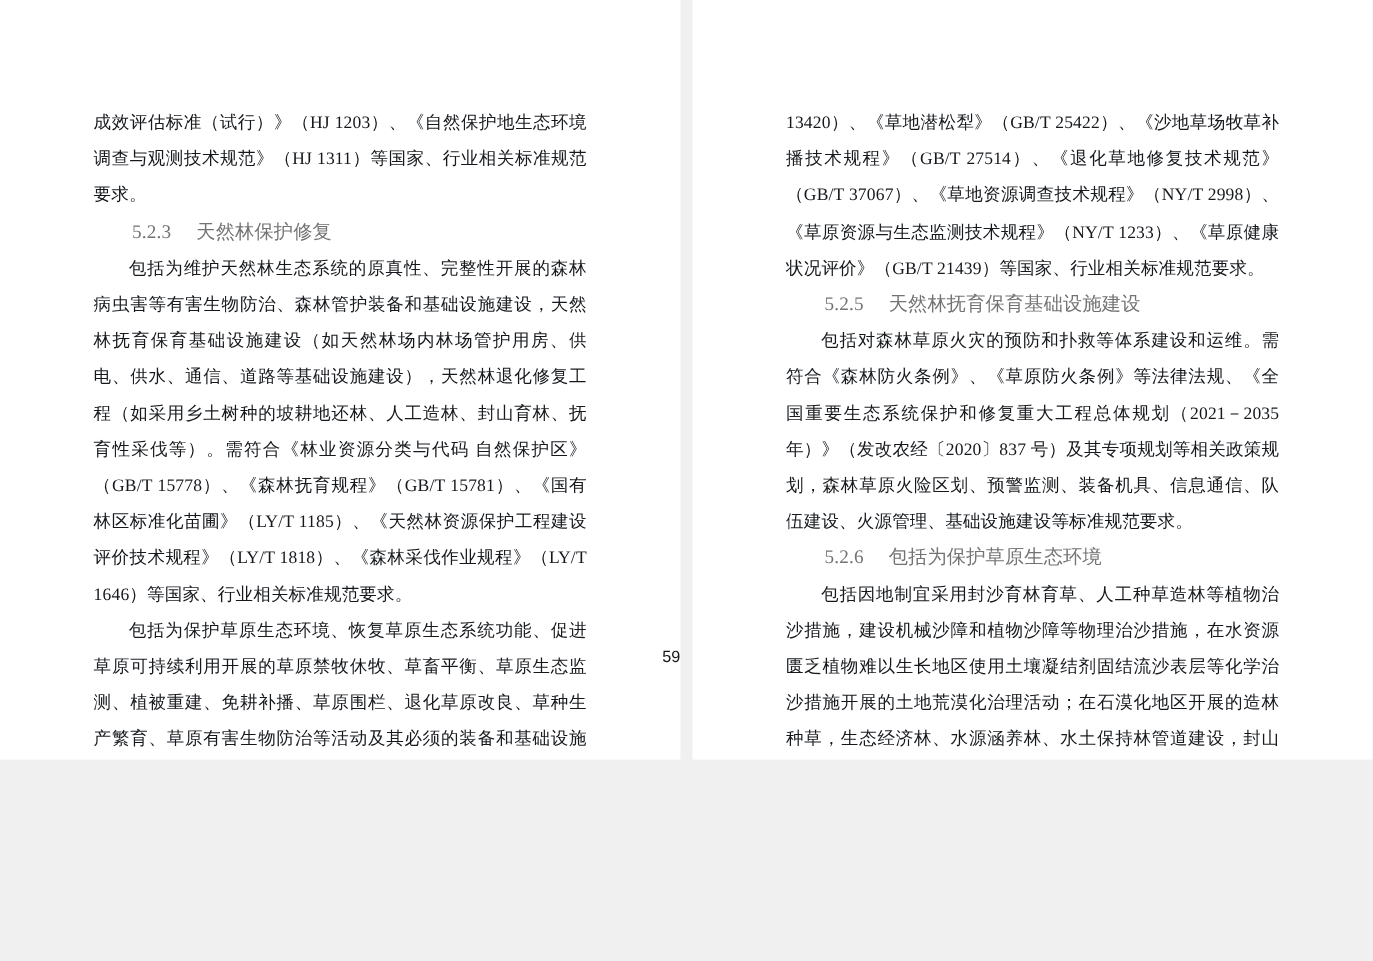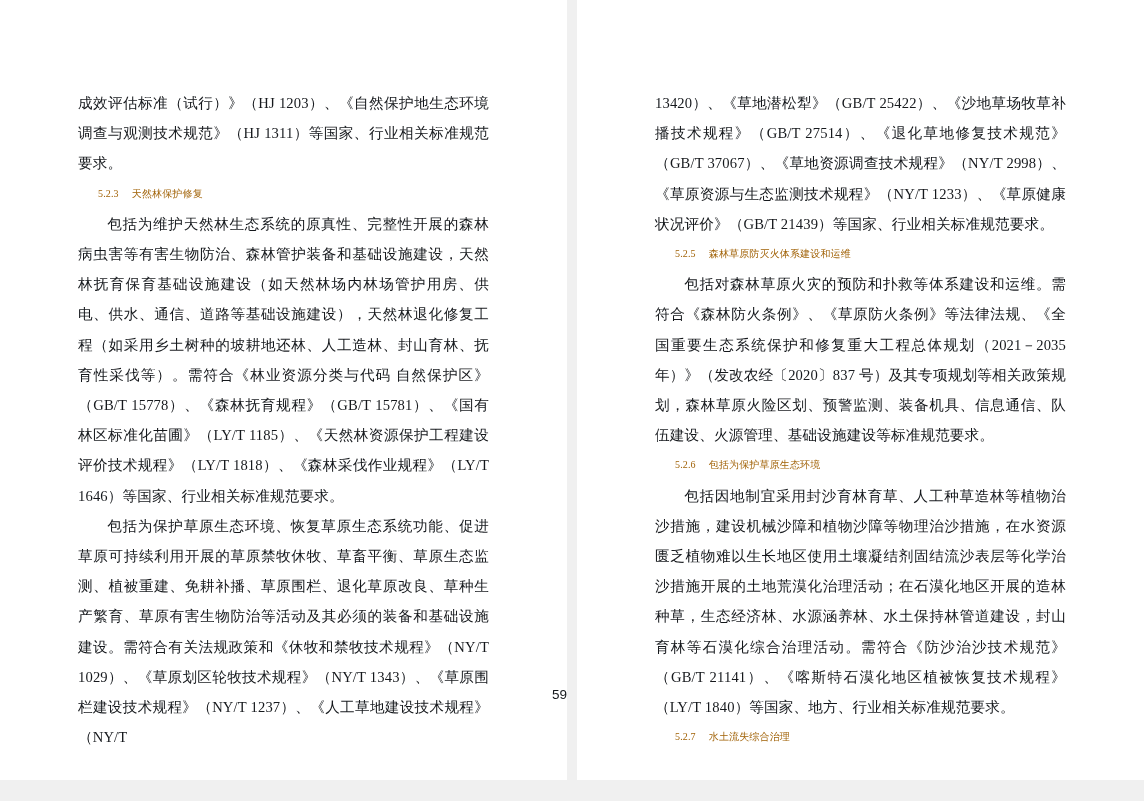"成效评估标准（试行）》（HJ" .page { height: 780px -> 633px }
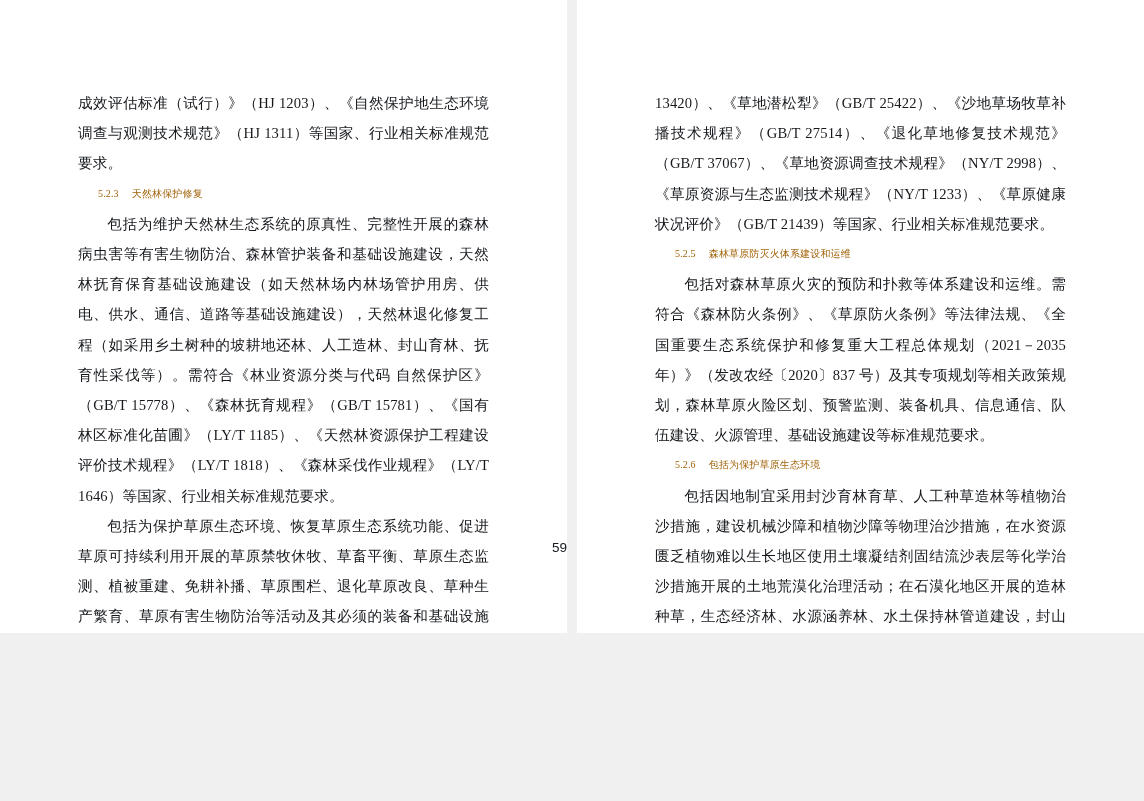"5.2.3 天然林保护修复" .heading { color: #a16207 -> #737373; font-size: 10px -> 16px }
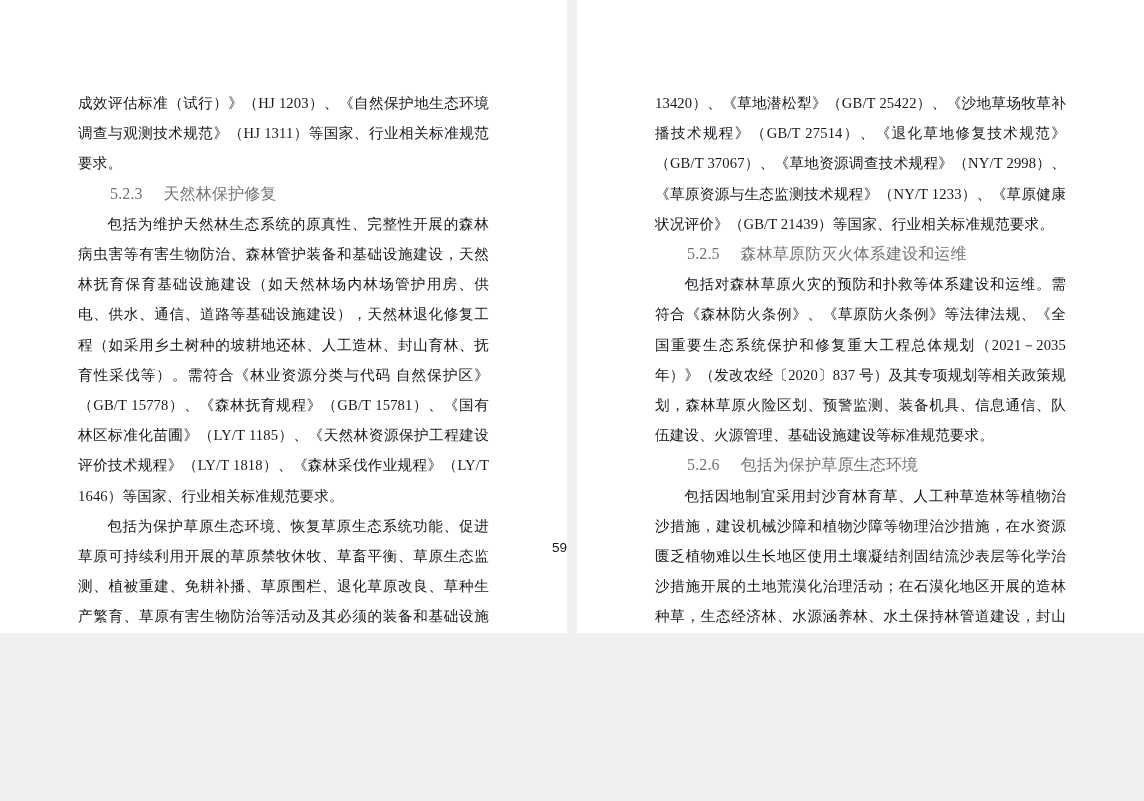"森林草原防灭火体系建设和运维" span { text: 森林草原防灭火体系建设和运维 -> 天然林抚育保育基础设施建设 }
